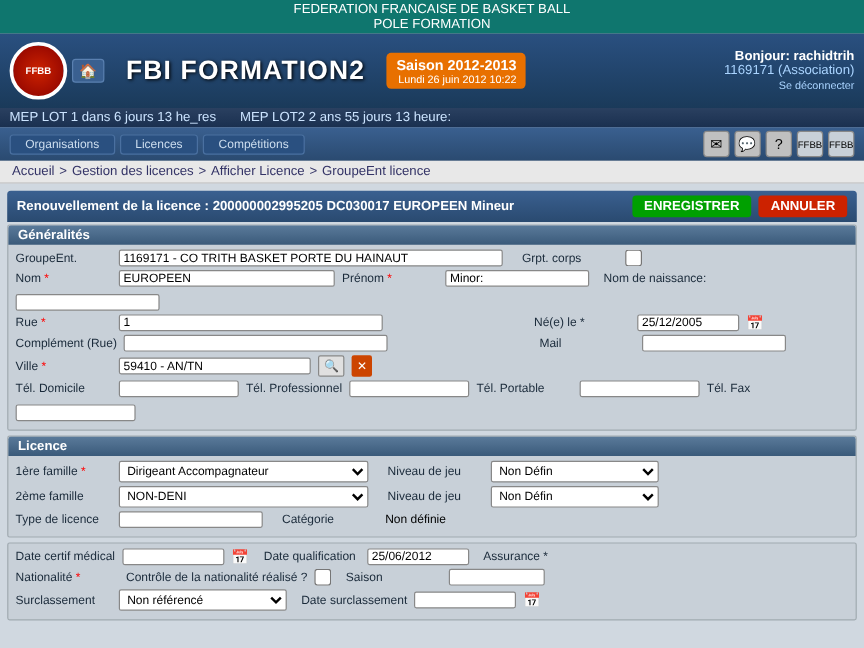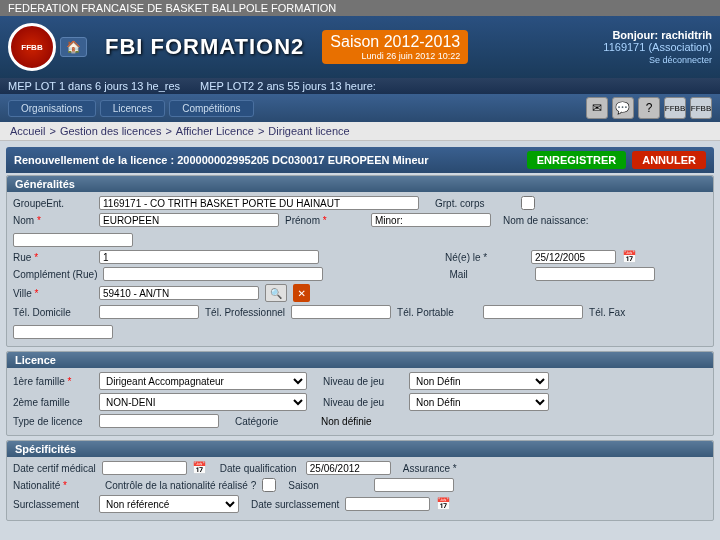"FEDERATION FRANCAISE DE BASKET BALL" .top-bar { background: #737373 -> #0f766e; flex-direction: none -> column }
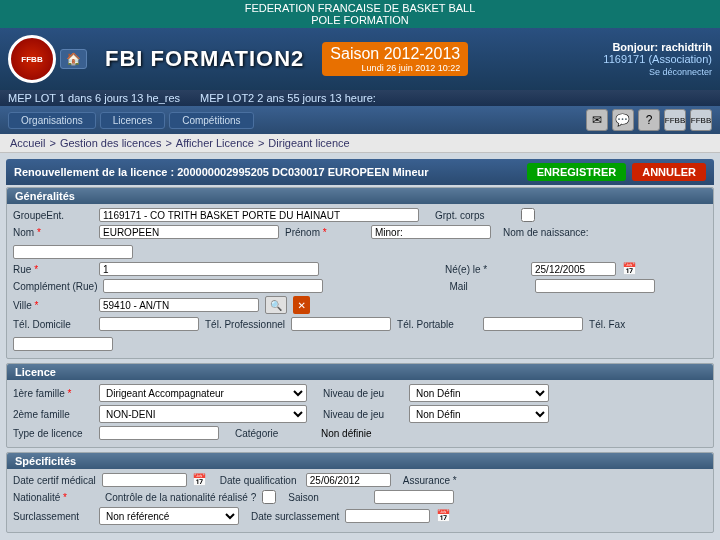"Saison 2012-2013" .season-box .season-title { font-size: 16px -> 12px; font-weight: normal -> bold }
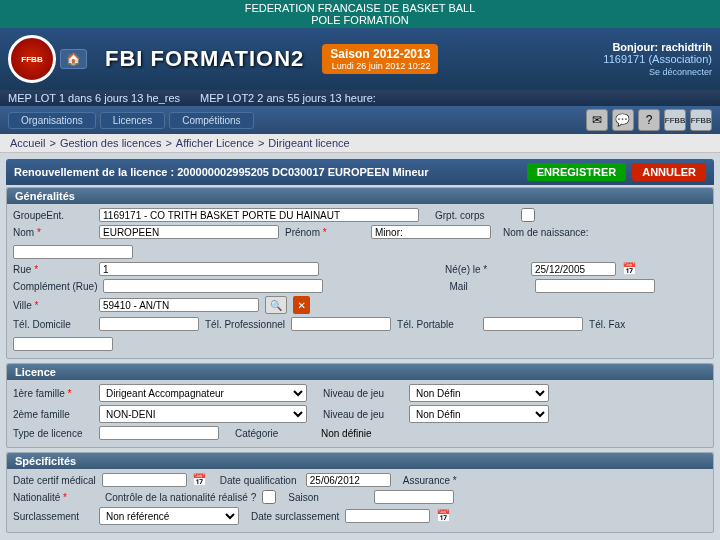"Dirigeant licence" span { text: Dirigeant -> GroupeEnt }
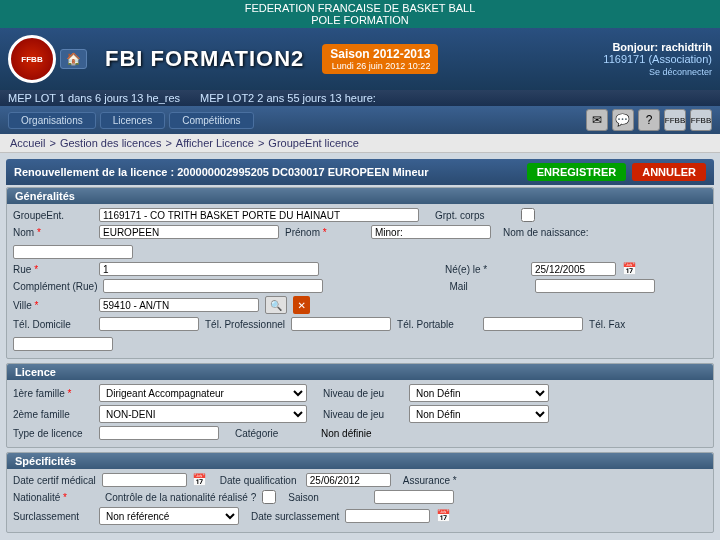"Spécificités" div.section-header { html: <div>Spécificités</div> -> none }
